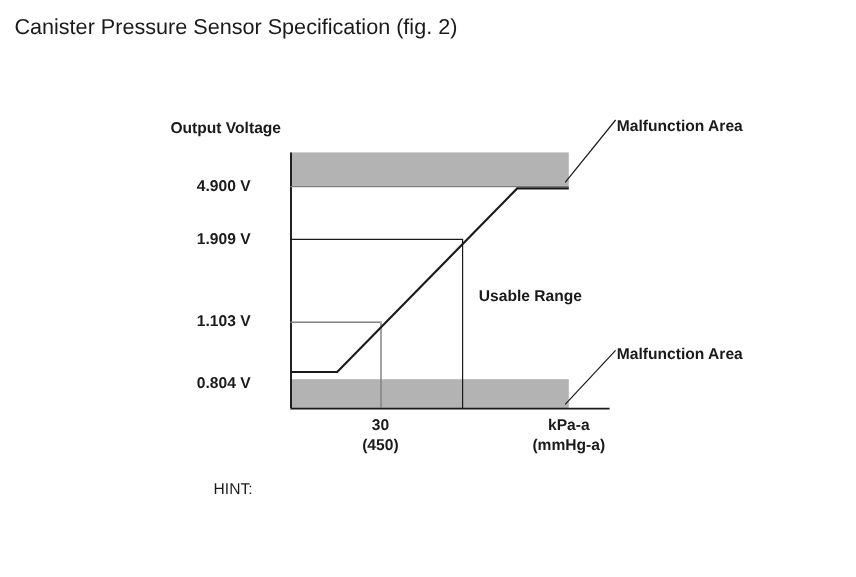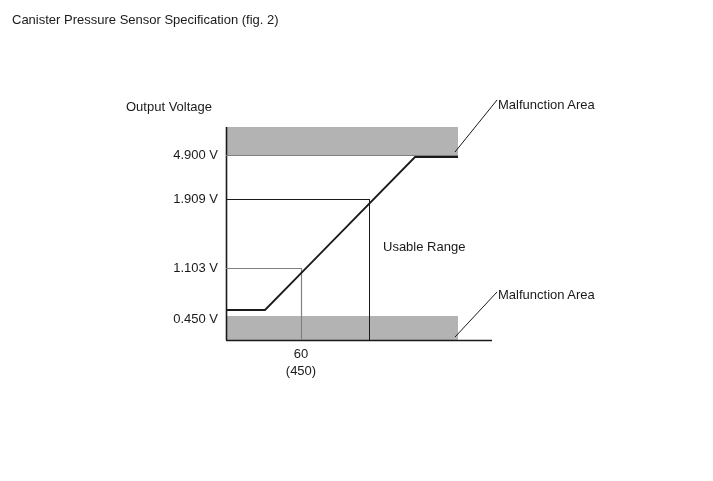"Canister Pressure Sensor Specification" .page-title { font-size: 13px -> 18px }
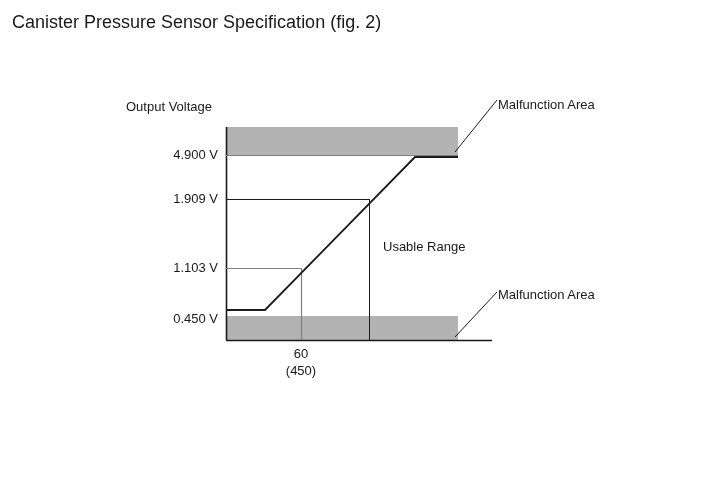"Output Voltage" .figure { font-weight: none -> bold; left: 0 -> 16px }
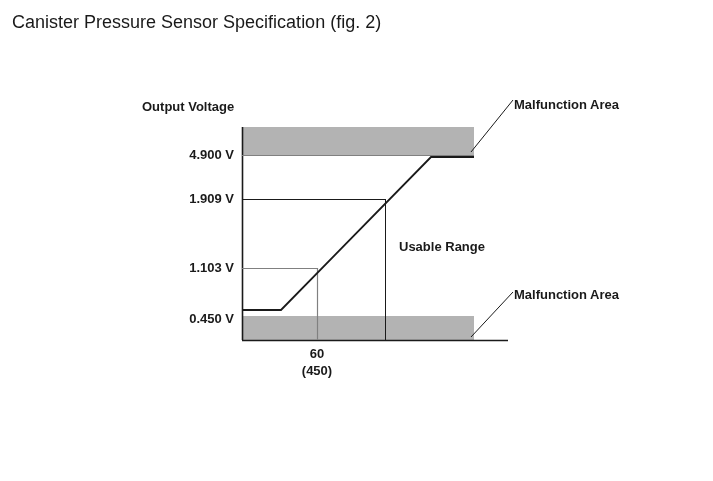"4.900 V" .ytick { text-align: right -> left }
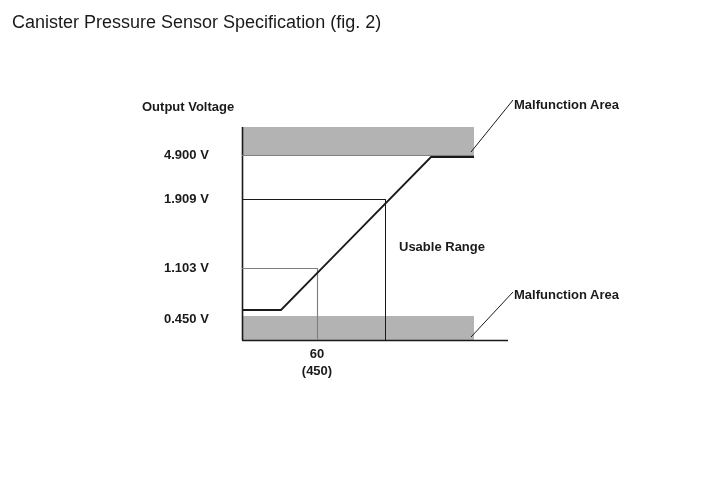"0.450 V" div.lbl { text: 0.450 -> 0.804 }
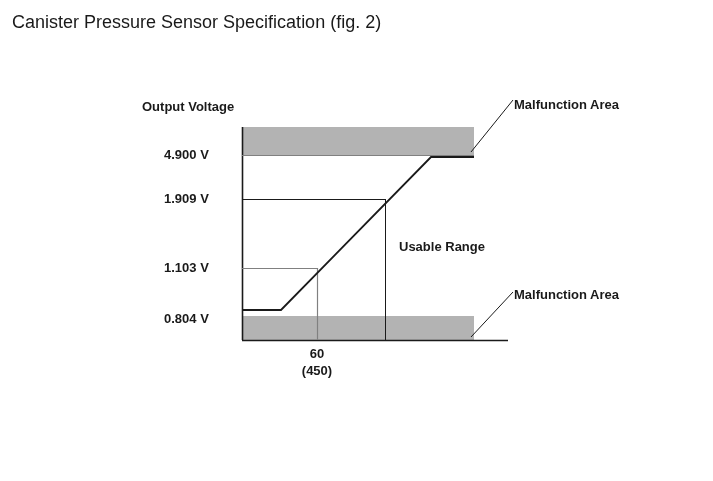"60" div { text: 60 -> 30 }
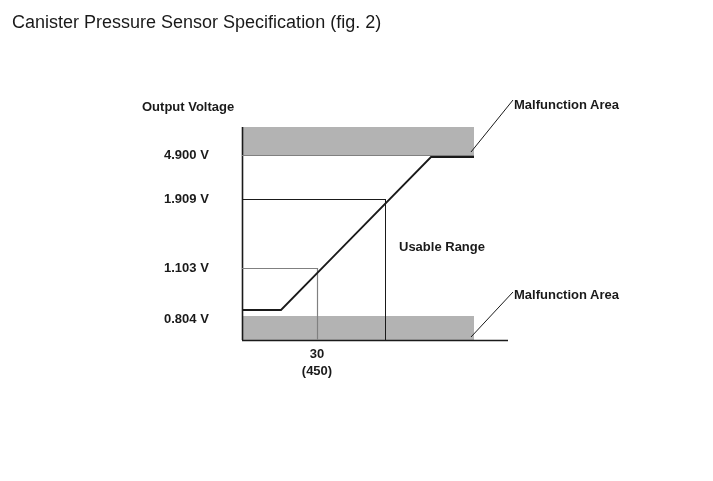"kPa-a" div.lbl { html: none -> <div> <div>kPa-a</div> <div>(mmHg-a)</div> </div> }
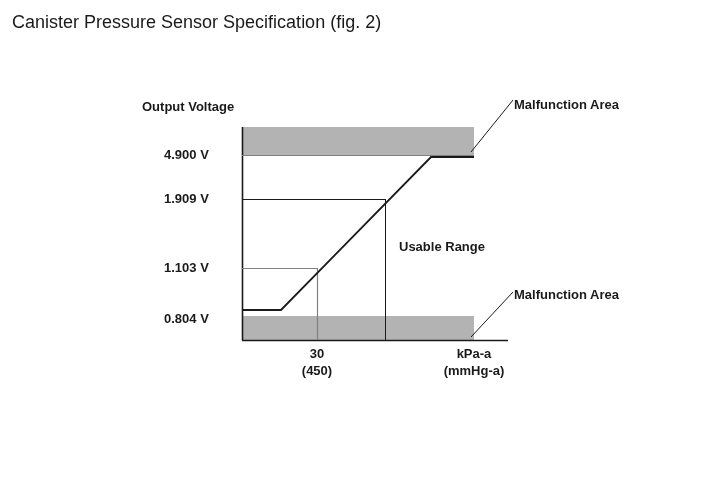"HINT:" div.hint-label { html: none -> <div>HINT:</div> }
